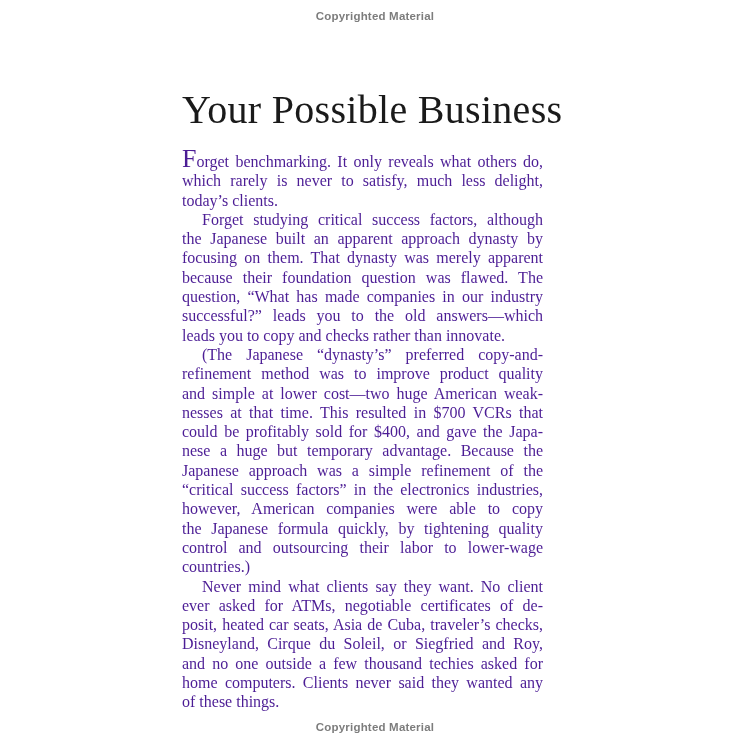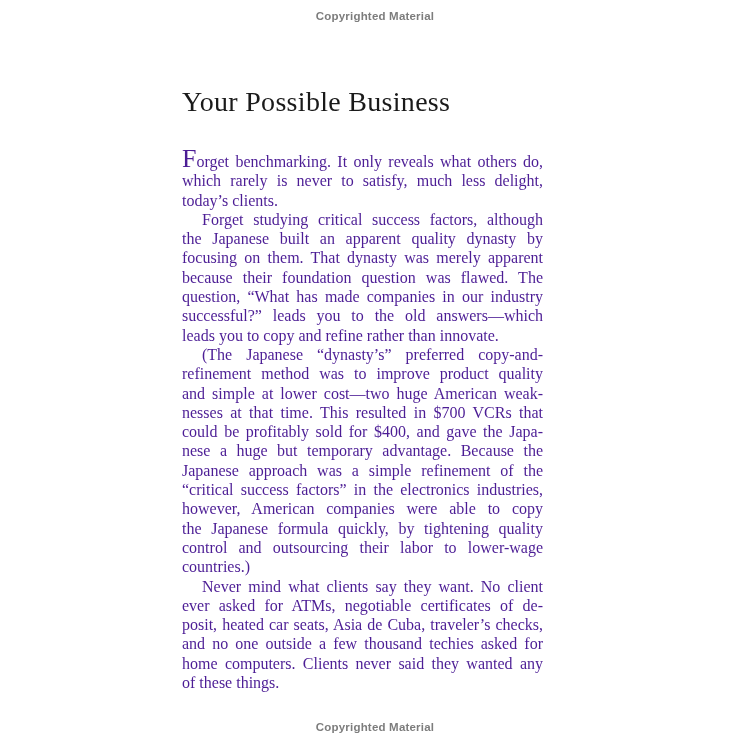"Your Possible Business" .title { font-size: 28px -> 40px }
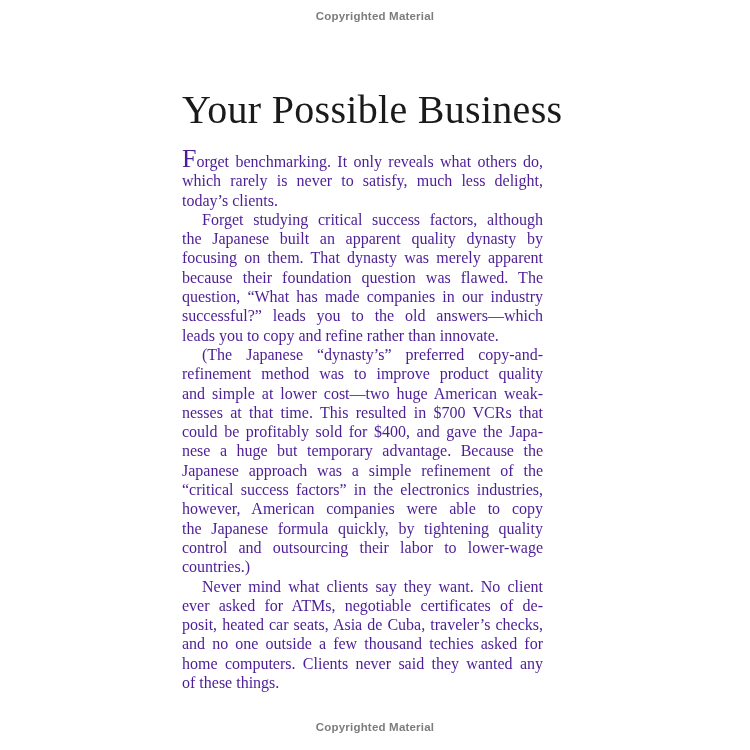"the Japanese built an apparent" div.line { text: quality -> approach }
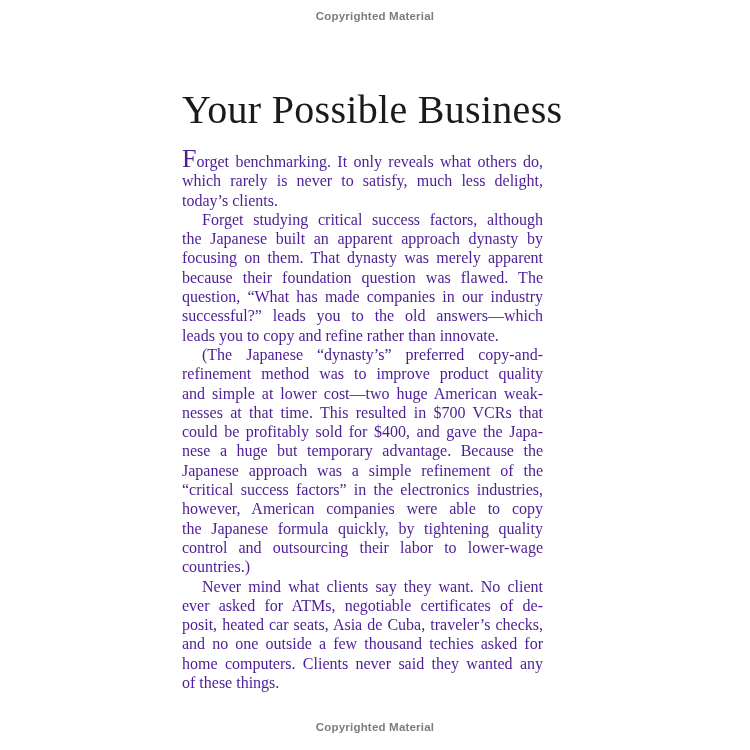"leads you to copy and" div.line { text: refine -> checks }
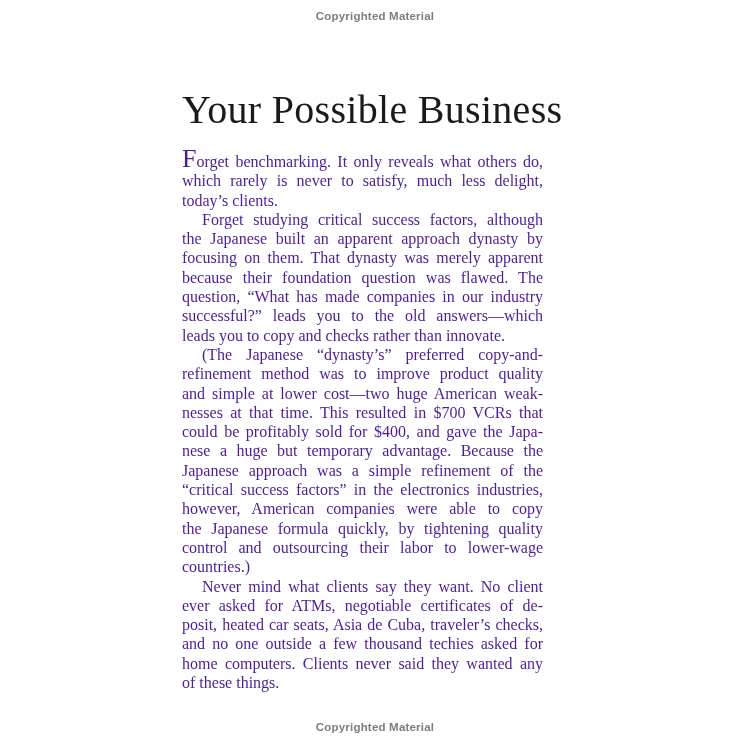"Disneyland, Cirque du Soleil, or" div.line { html: none -> <div>Disneyland, Cirque du Soleil, or Siegfried and Roy,</div> }
